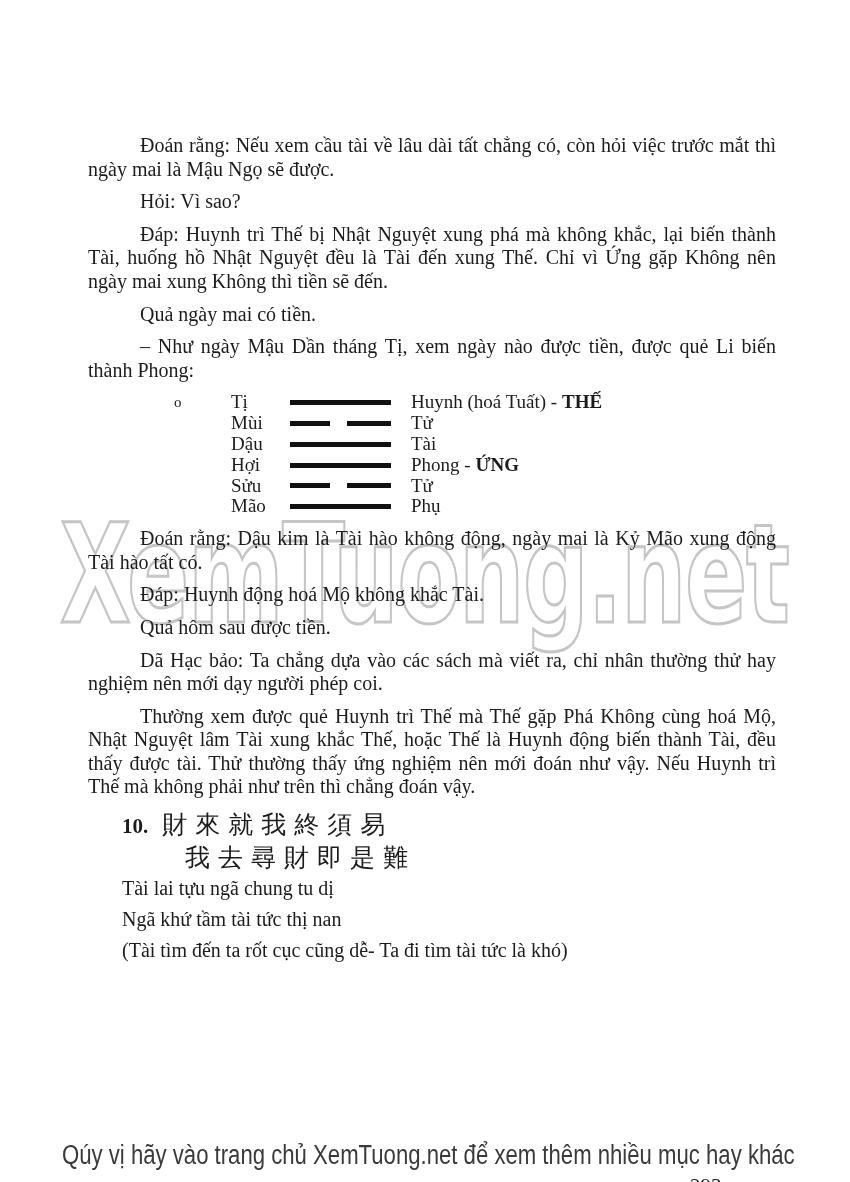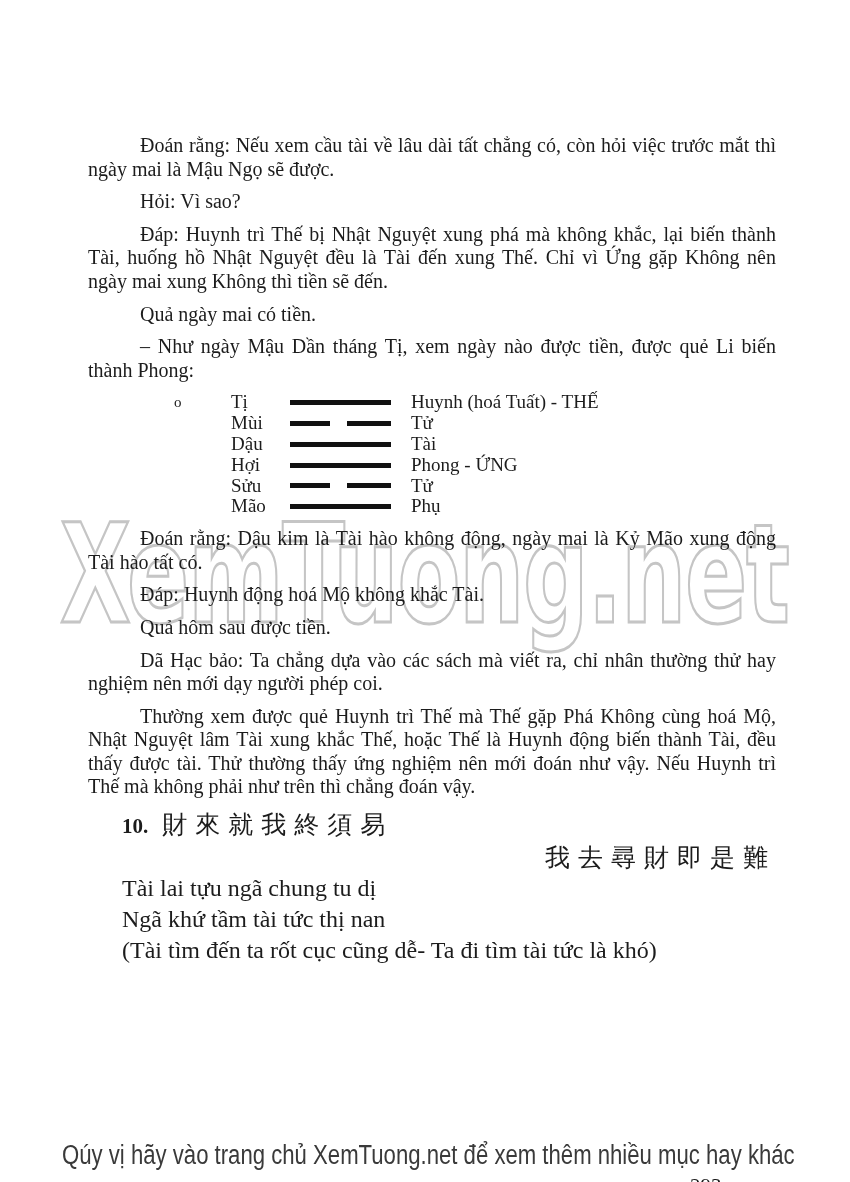"THẾ" .col-label .role { font-weight: normal -> bold }
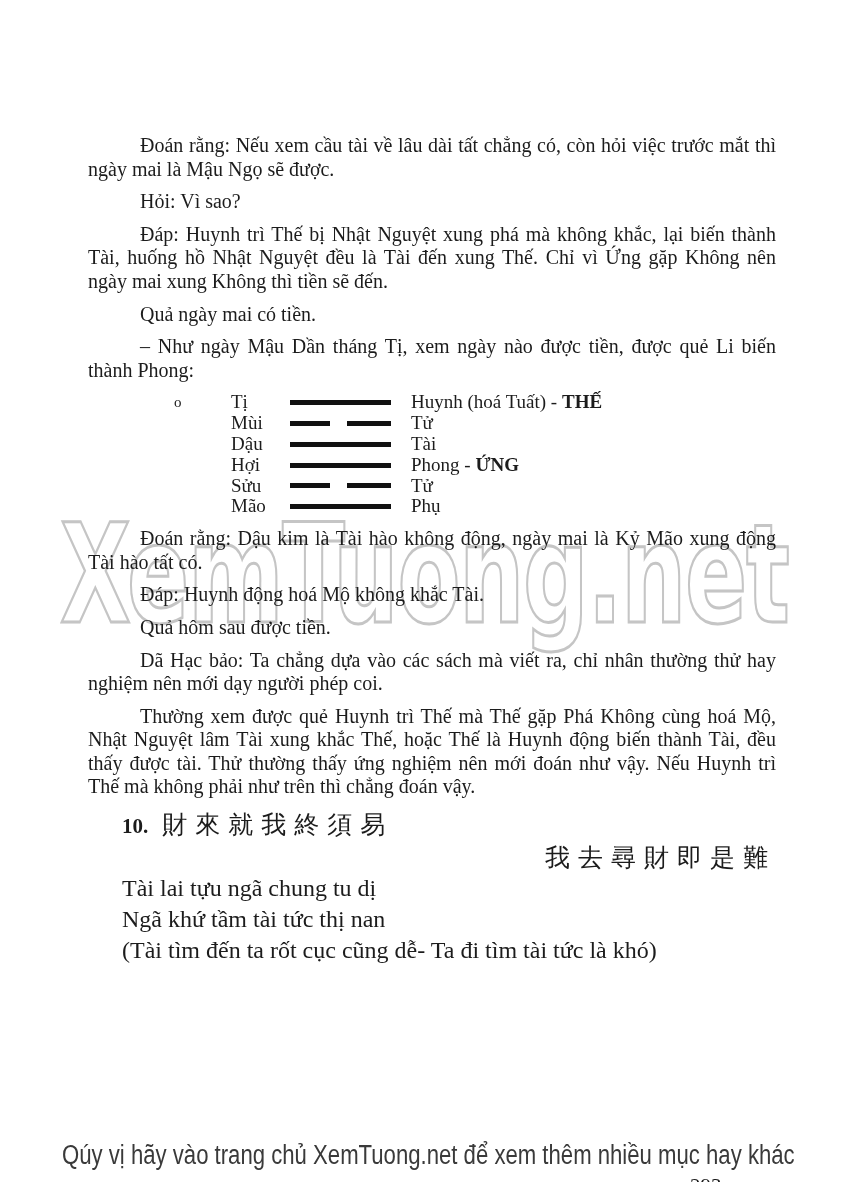"我去尋財即是難" .verse-cn.indented { text-align: right -> none }
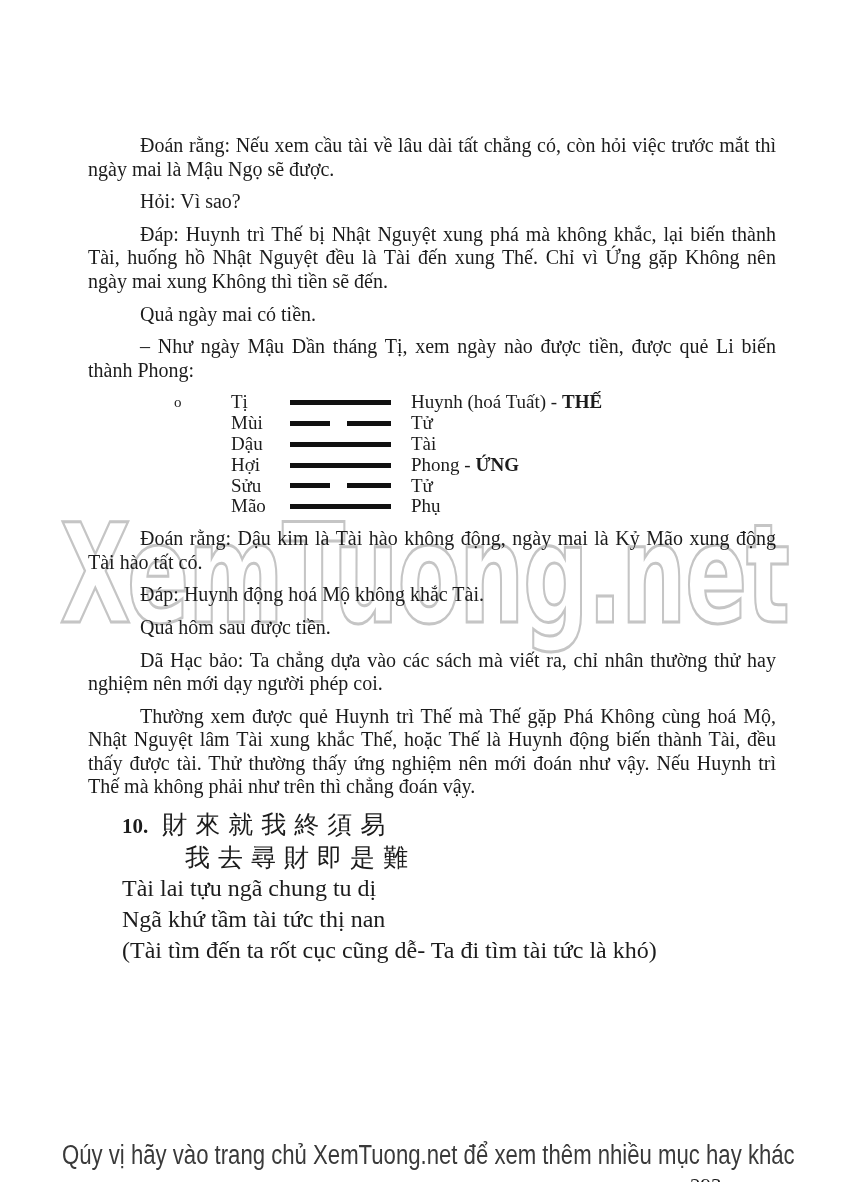"Tài lai tựu ngã chung" .verse-vn { font-size: 24px -> 20px }
